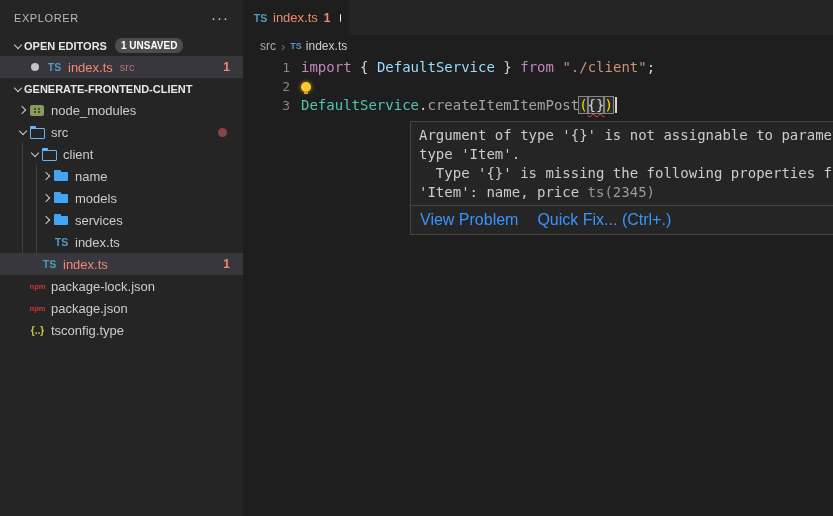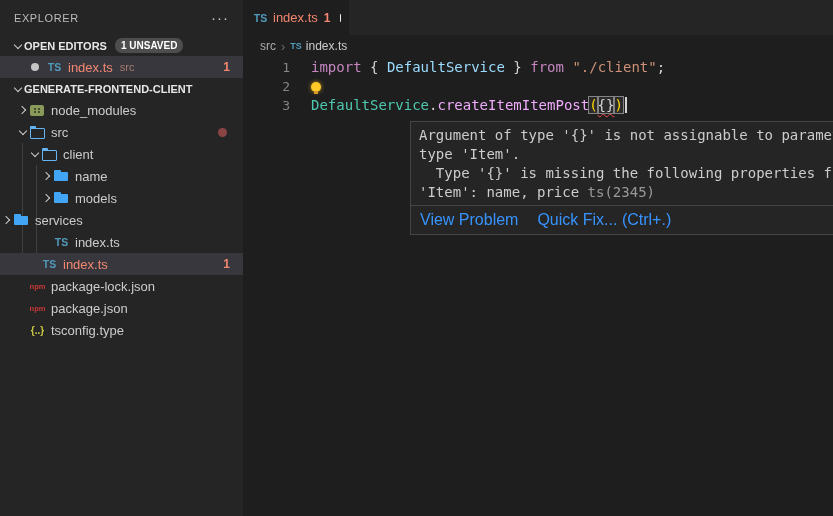"import { DefaultService } from" .ltext { margin-left: 21px -> 11px }
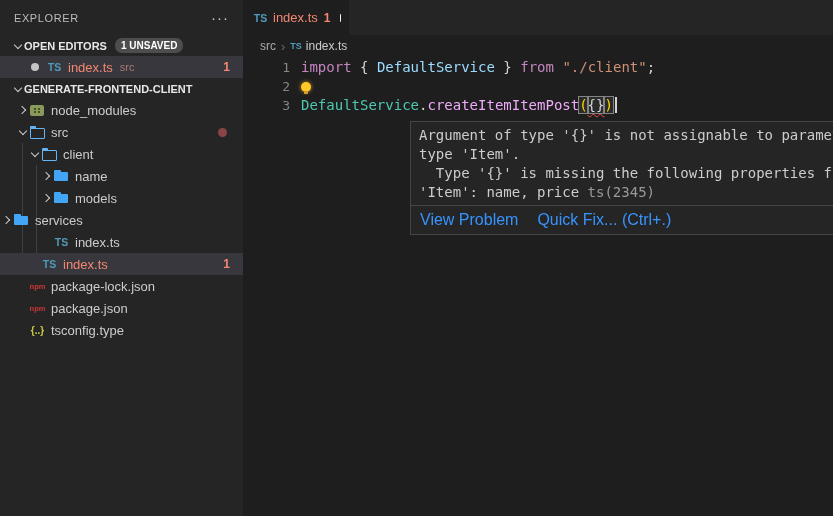"createItemItemPost" .fn { color: #f0abfc -> #a3a3a3 }
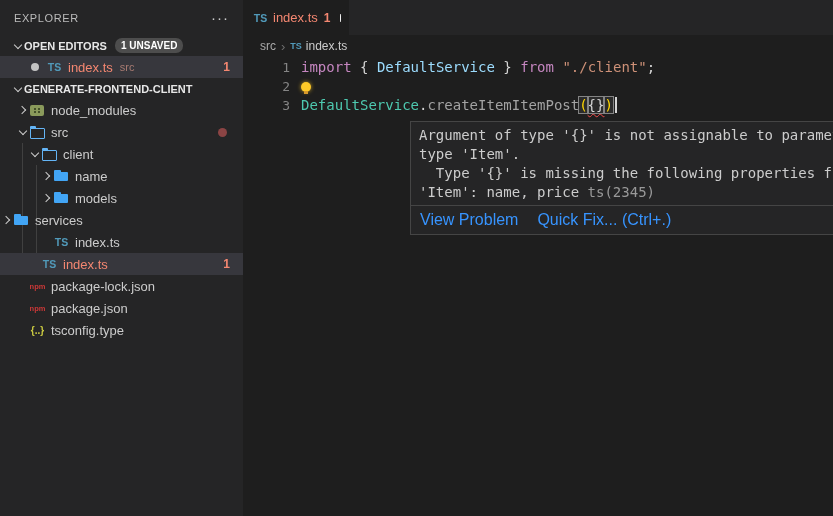"services" div.tree-row { padding-left: none -> 40px }
